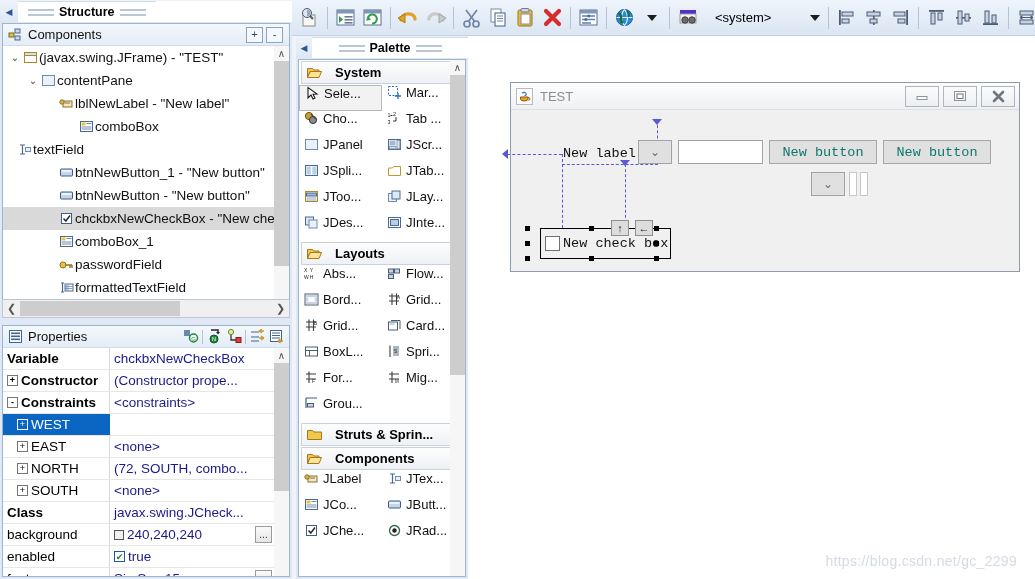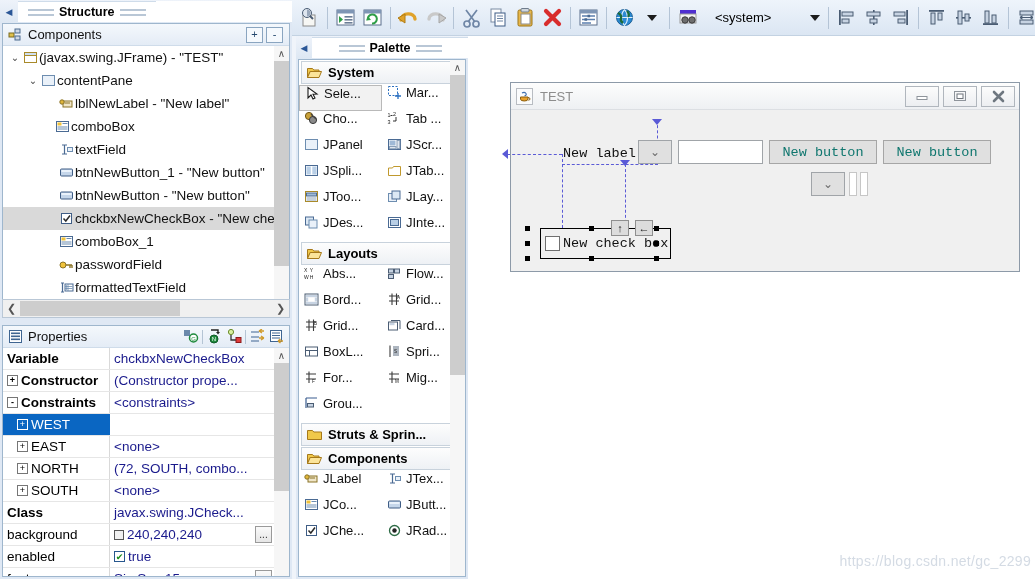"System" .pal-cat { gap: 6px -> 13px }
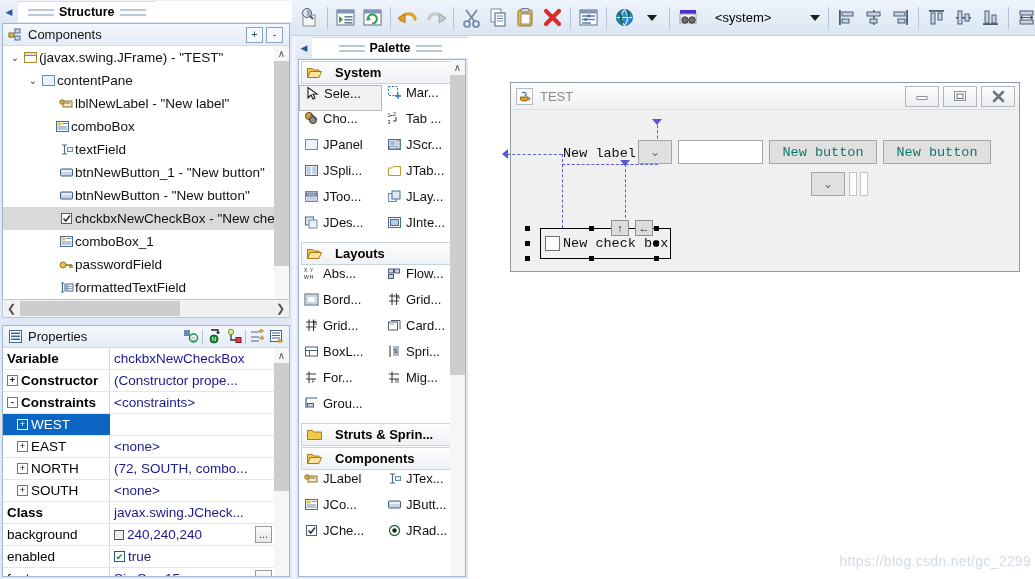"comboBox" div.tree-row { padding-left: 38px -> 62px }
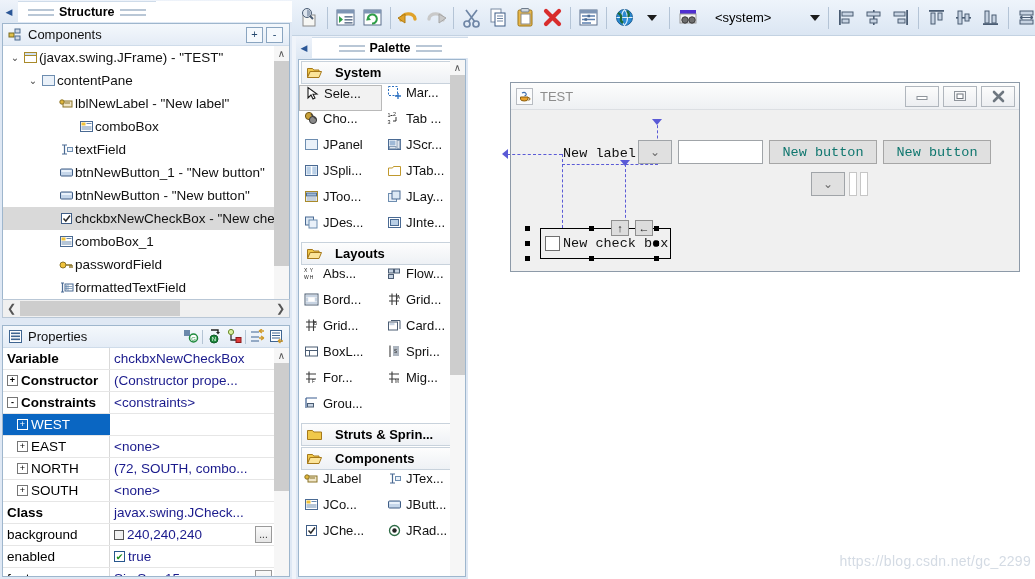"textField" div.tree-row { padding-left: 42px -> none }
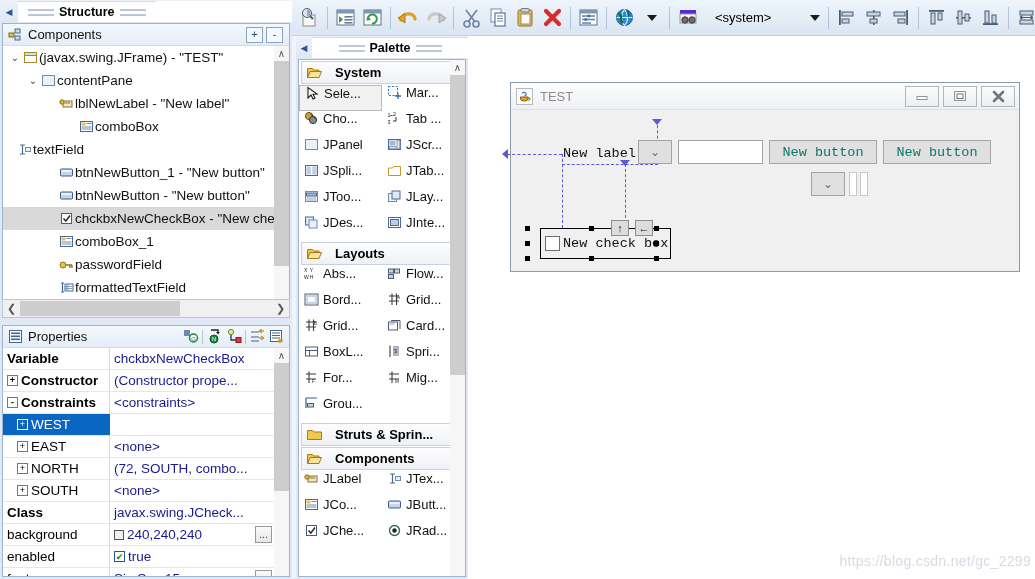"https://blog.csdn.net/gc_2299" #watermark { right: 4px -> 18px }
